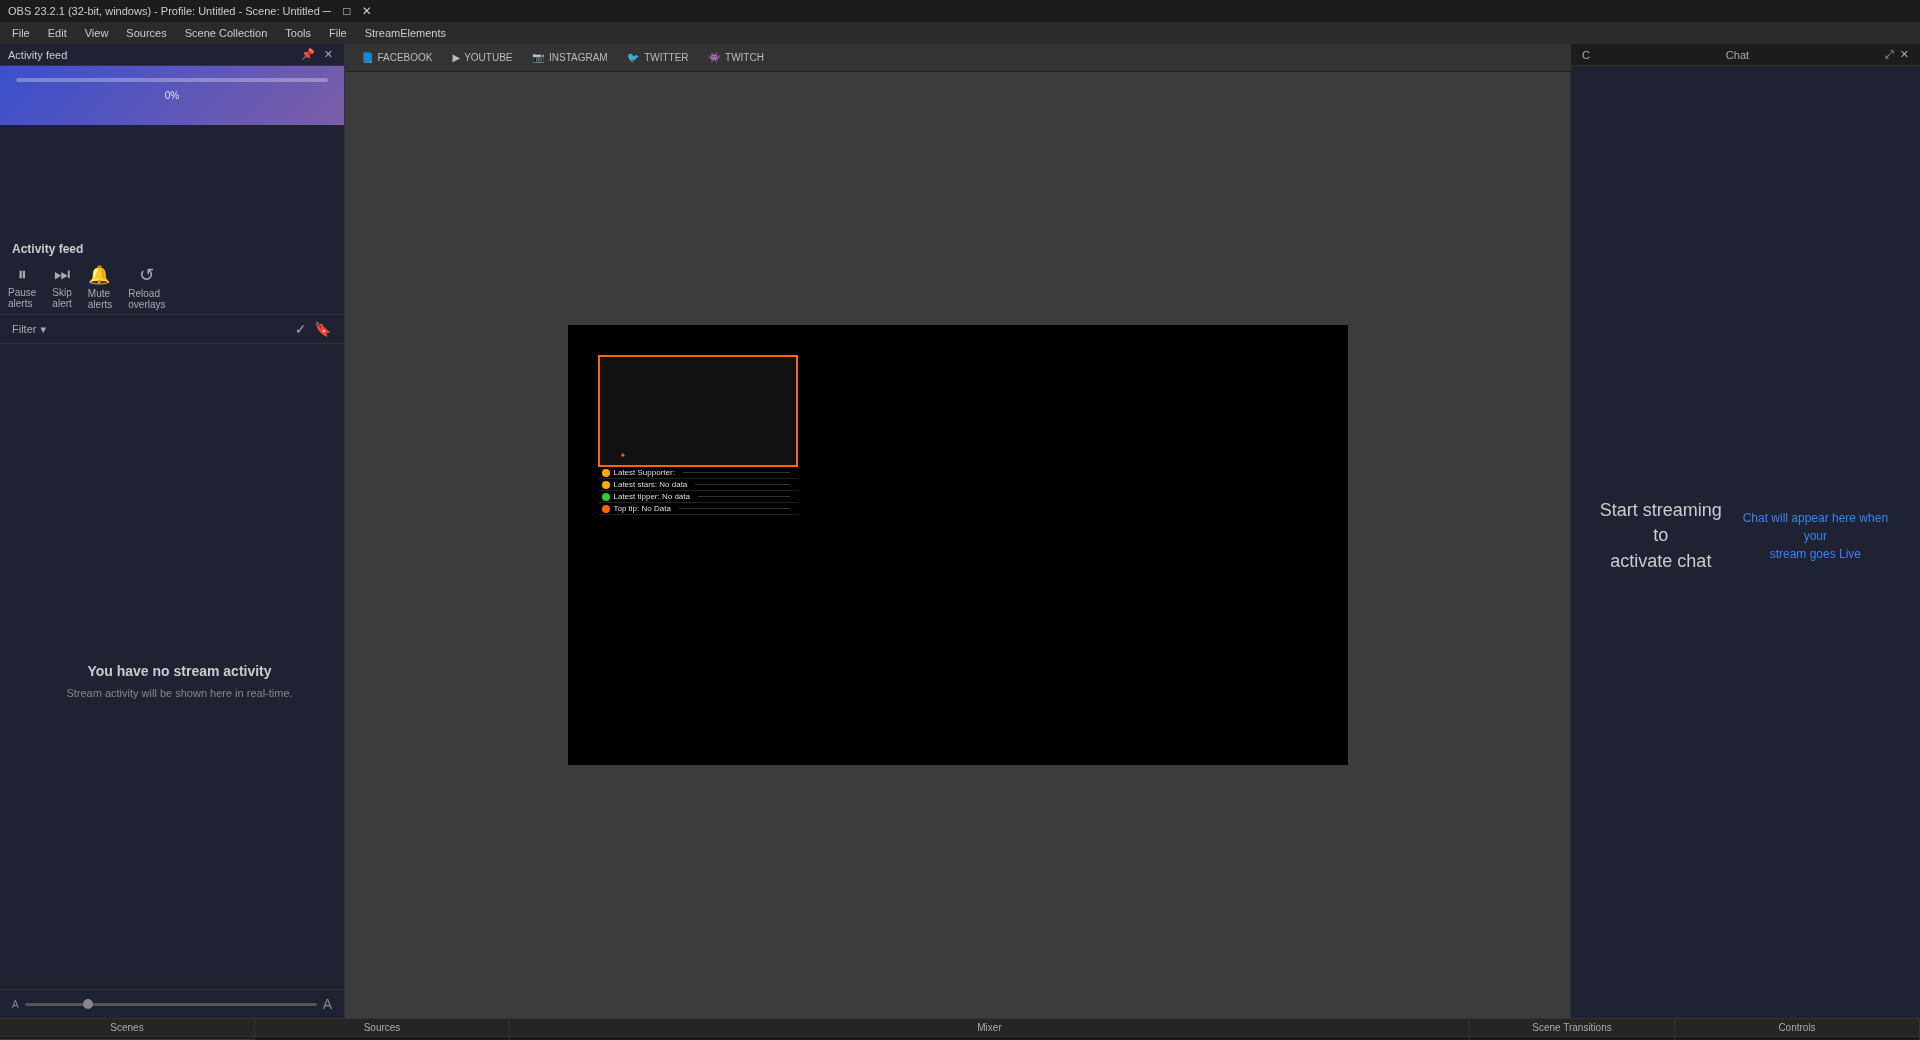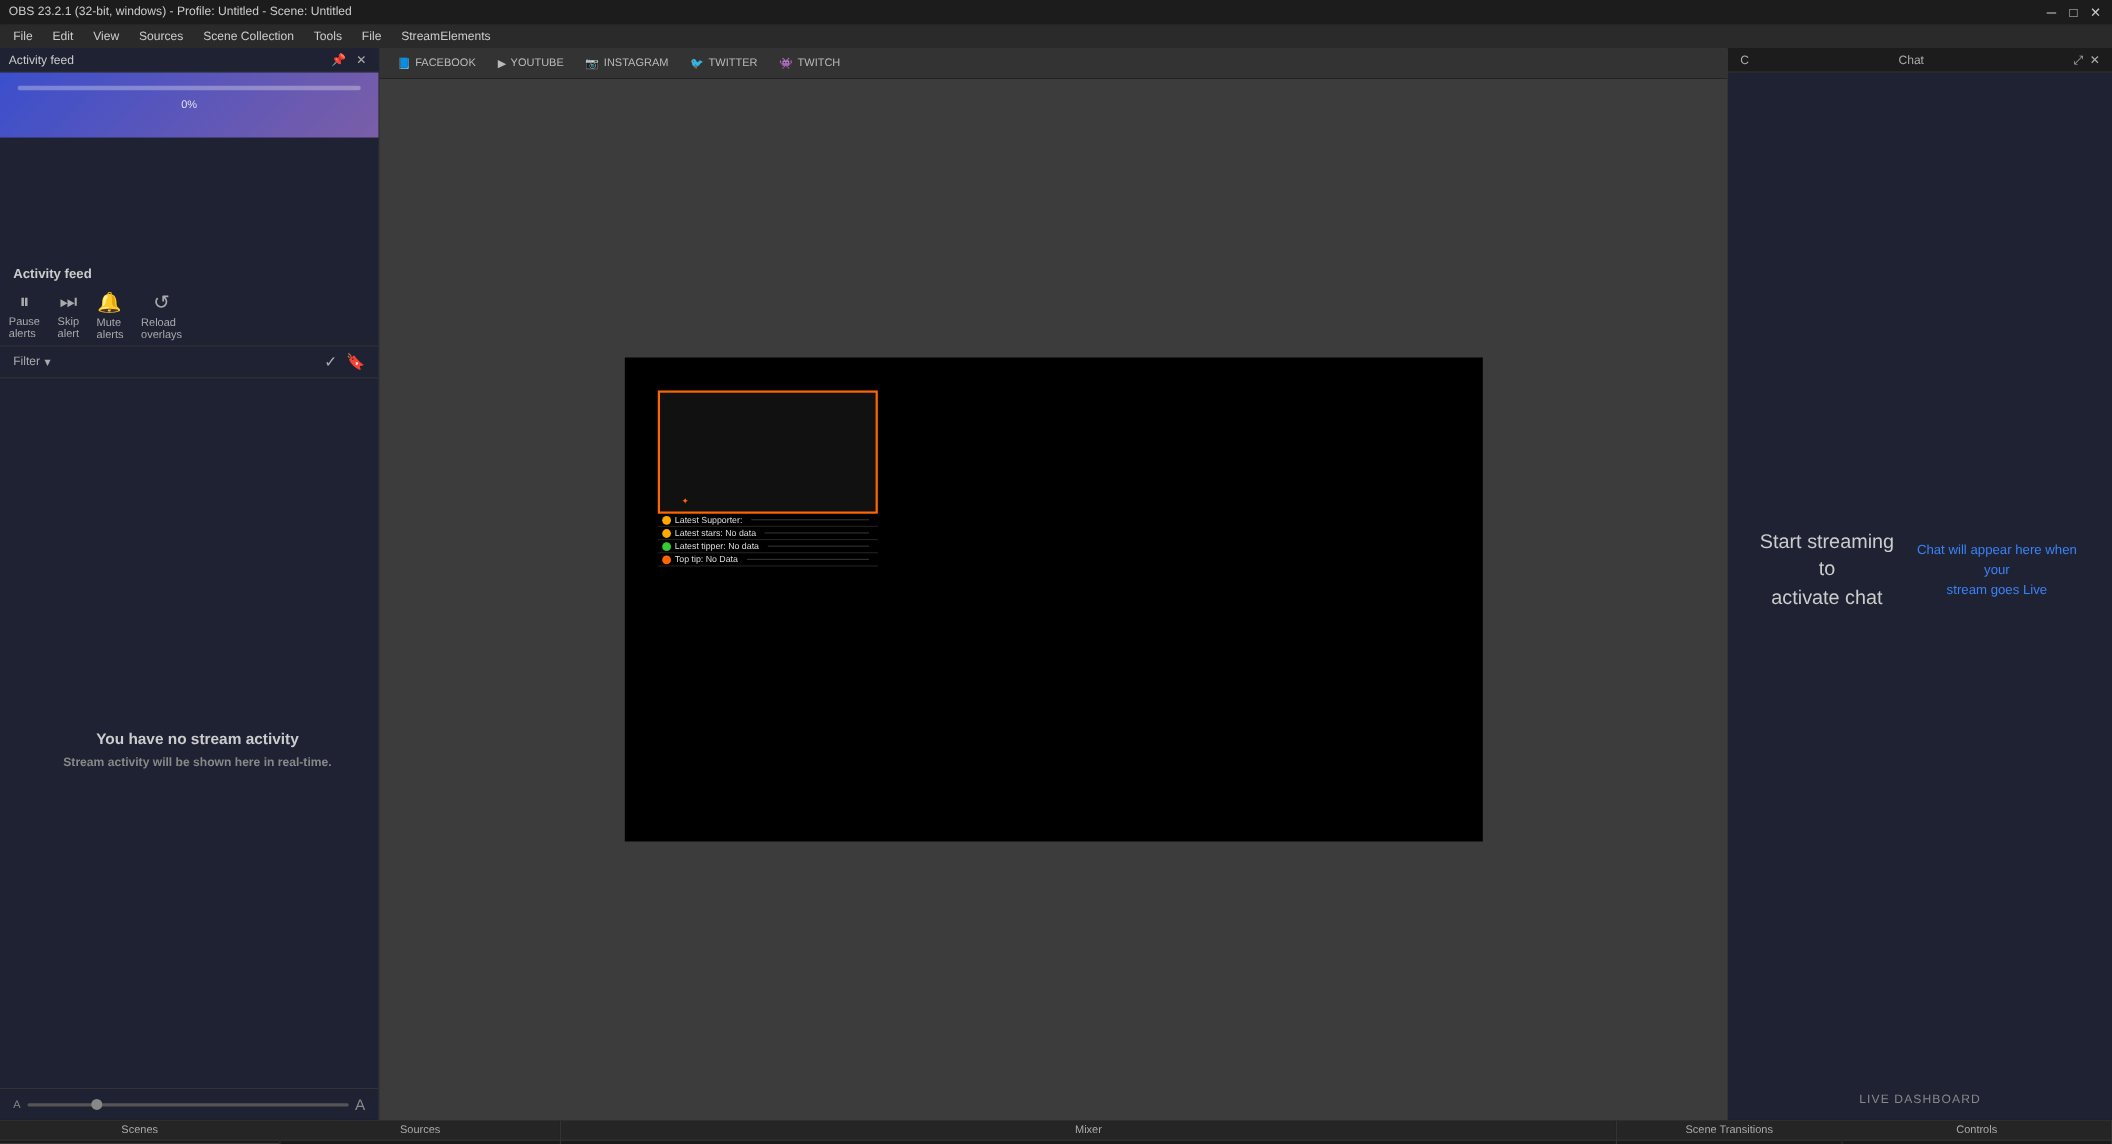"OBS 23.2.1 (32-bit, windows) -" .title-bar { justify-content: space-between -> none }
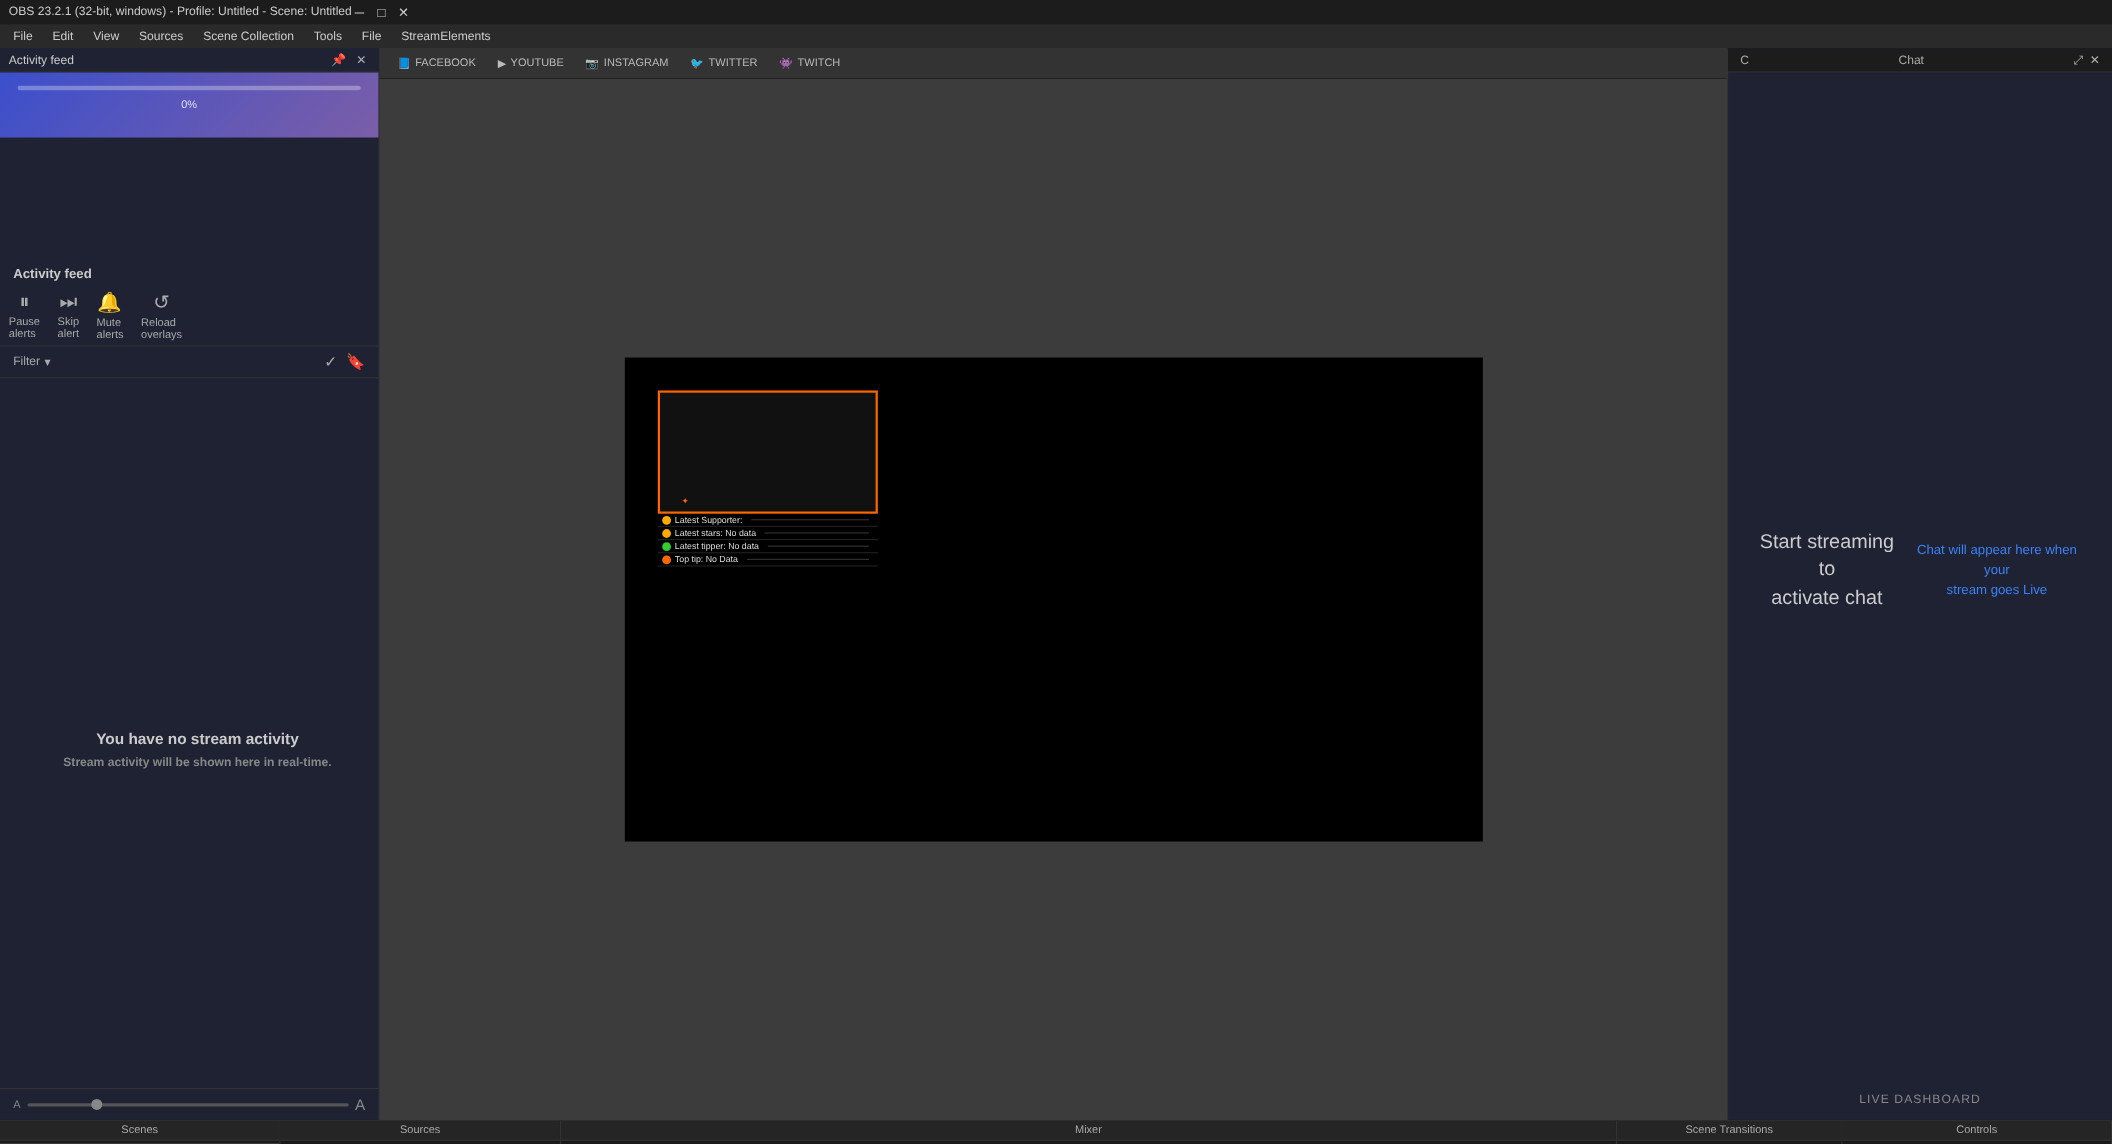"Stream activity will be shown" .no-activity p { font-weight: bold -> none }
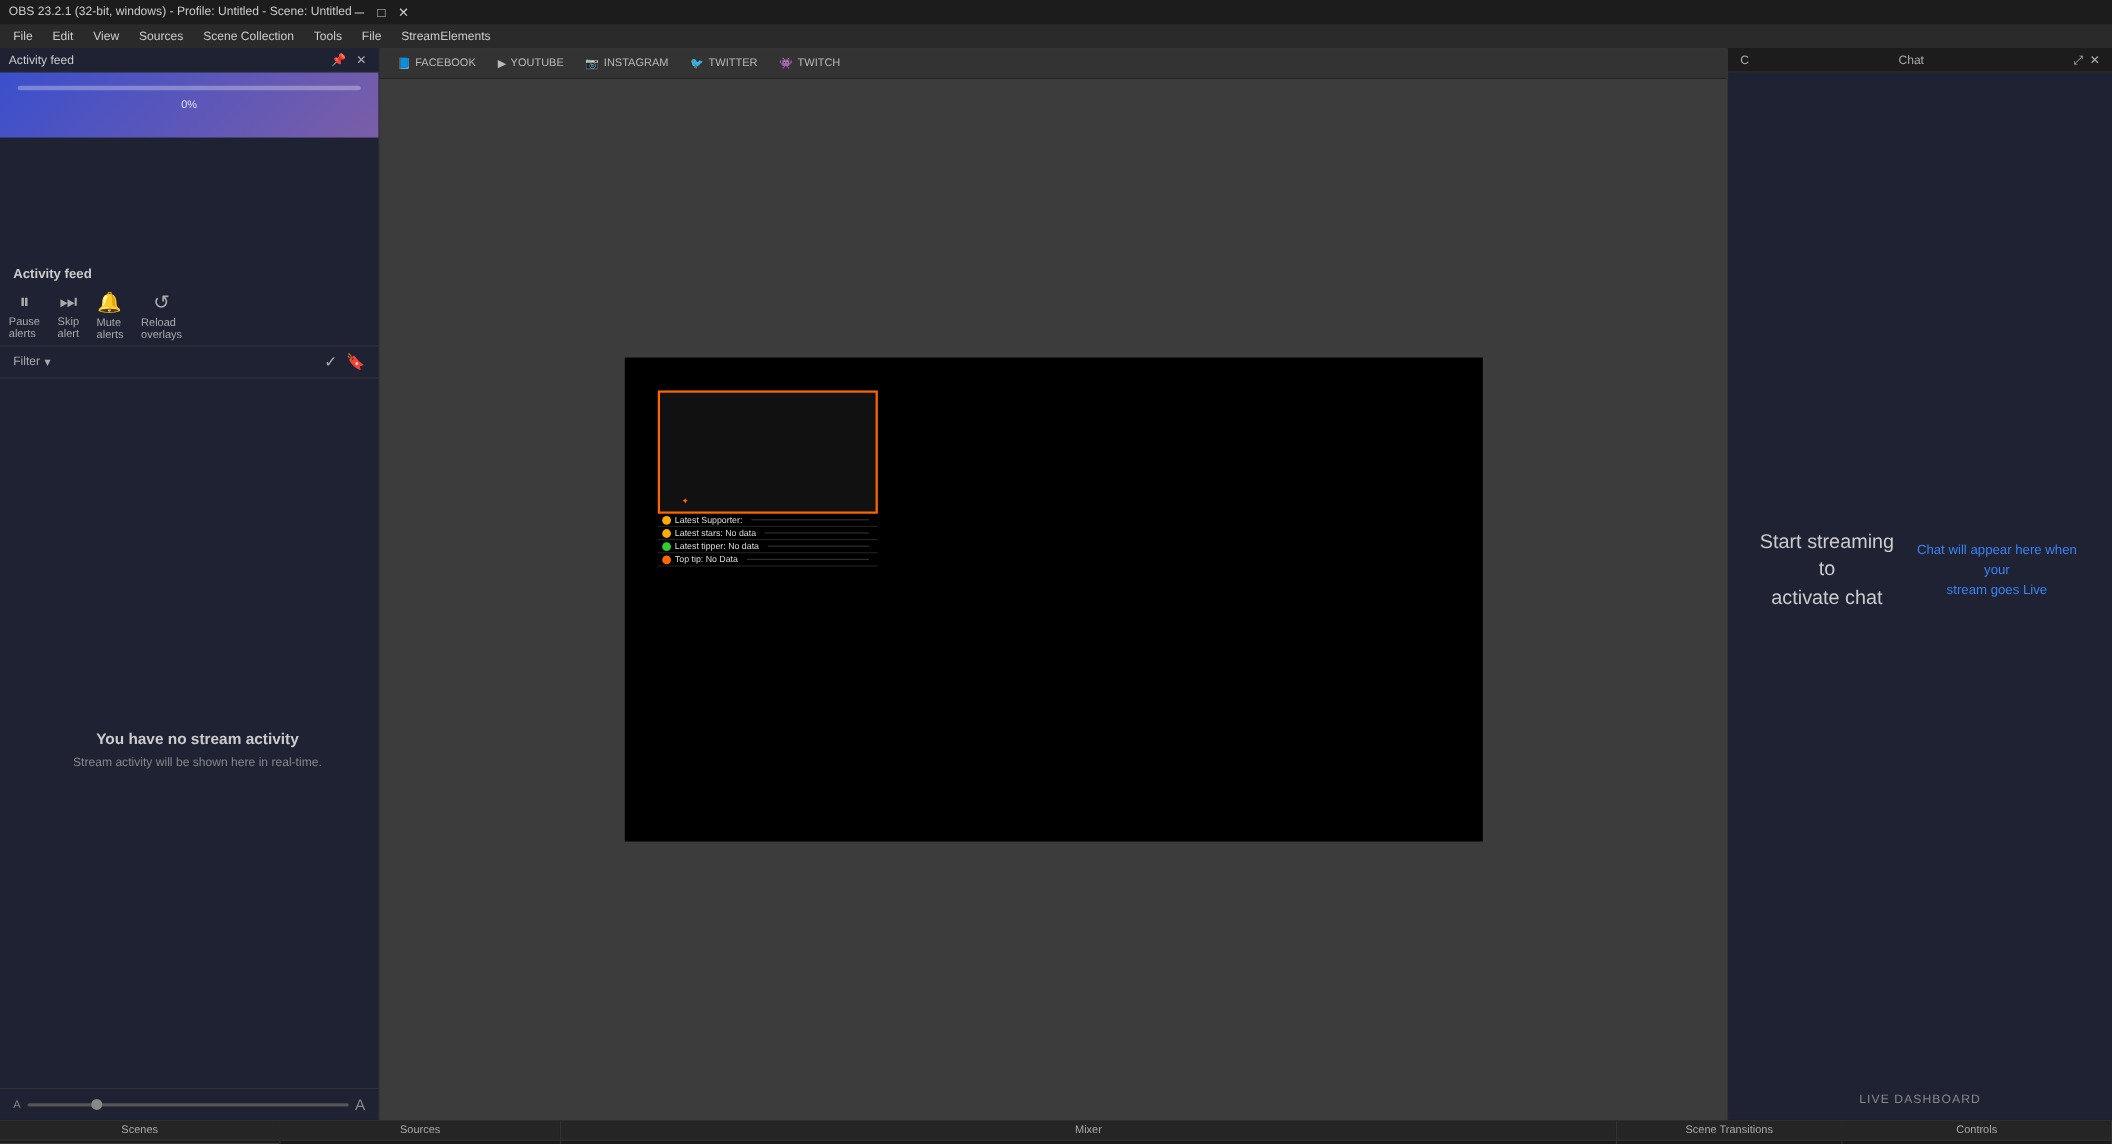"LIVE DASHBOARD" div.live-dashboard-link { html: <div>LIVE DASHBOARD</div> -> none }
